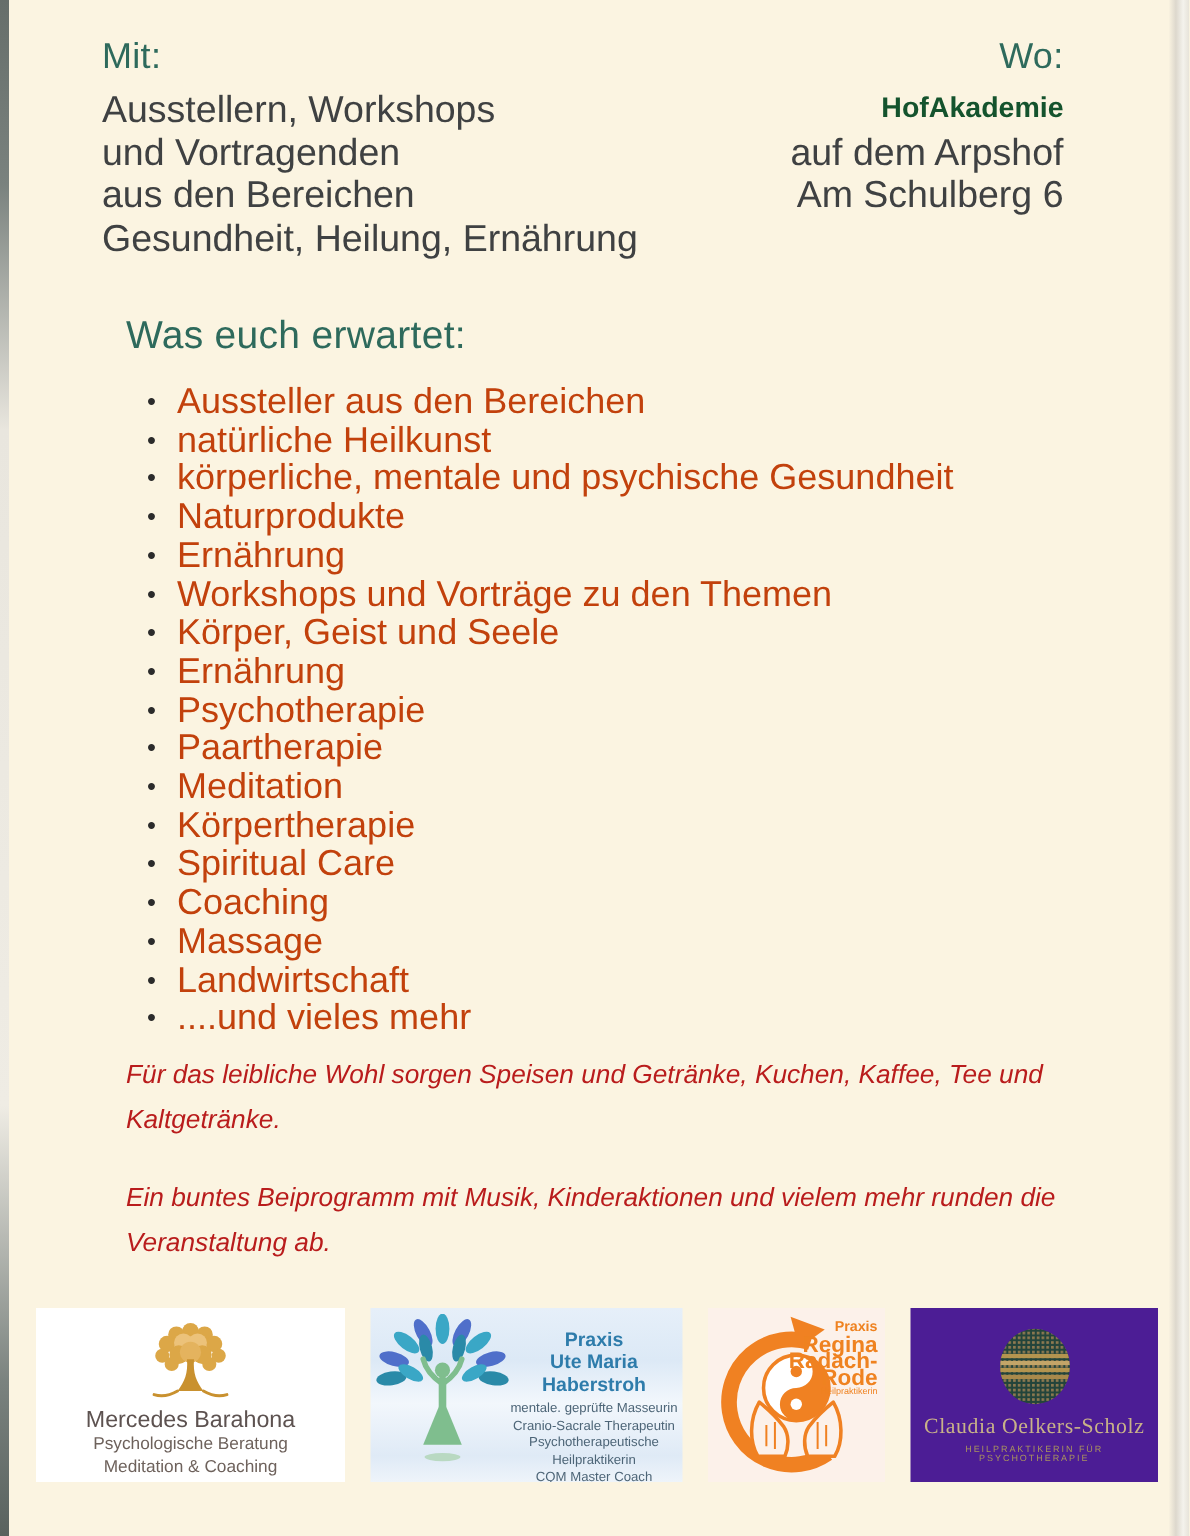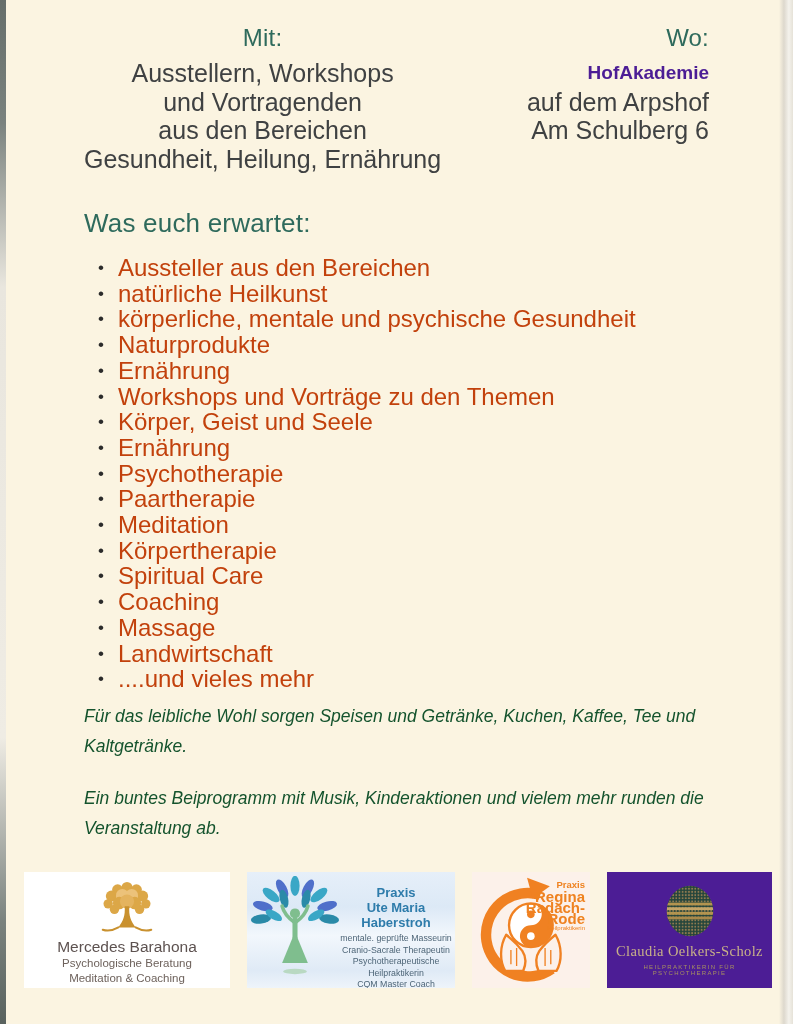"Mit:" .mit-block { left: 84px -> 68px; text-align: center -> none }
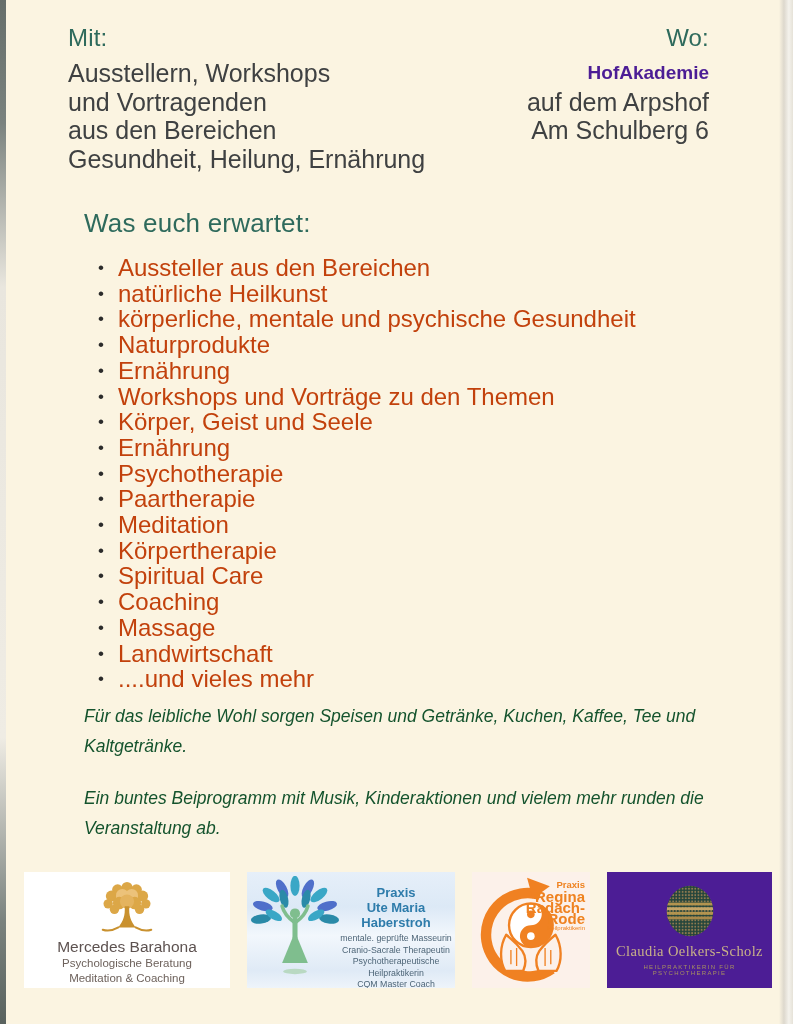"HofAkademie" .org-line { color: #4c1d95 -> #14532d }
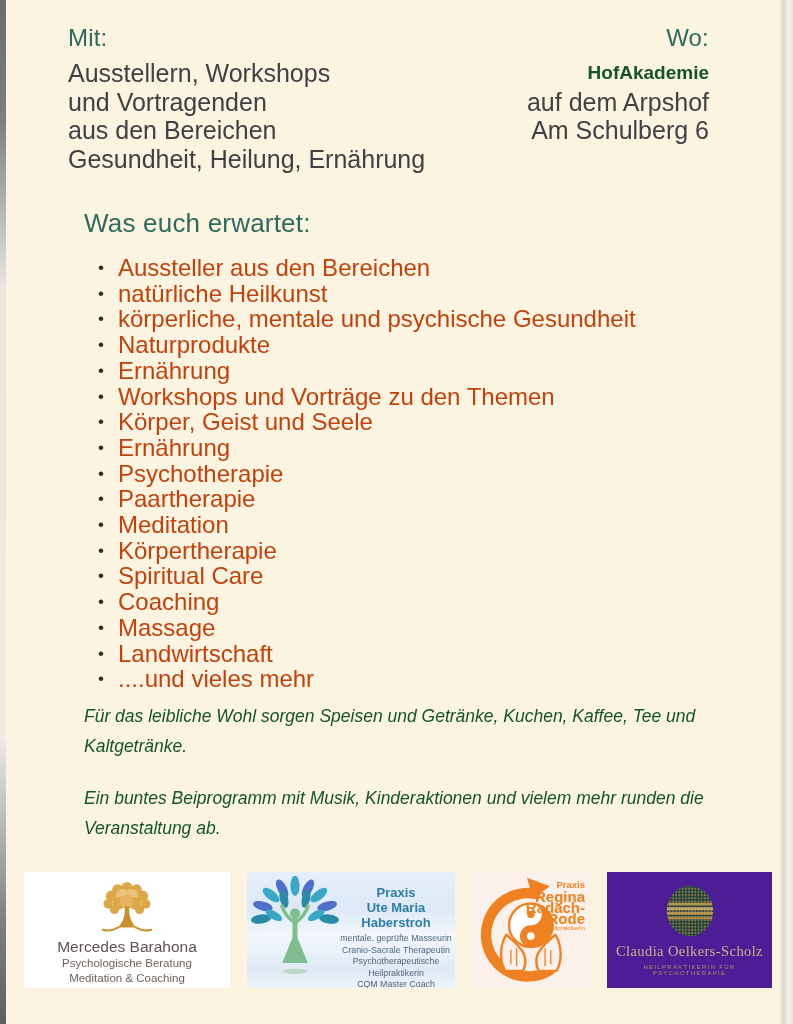"Für das leibliche Wohl sorgen" .para .pline { color: #14532d -> #b91c1c }
